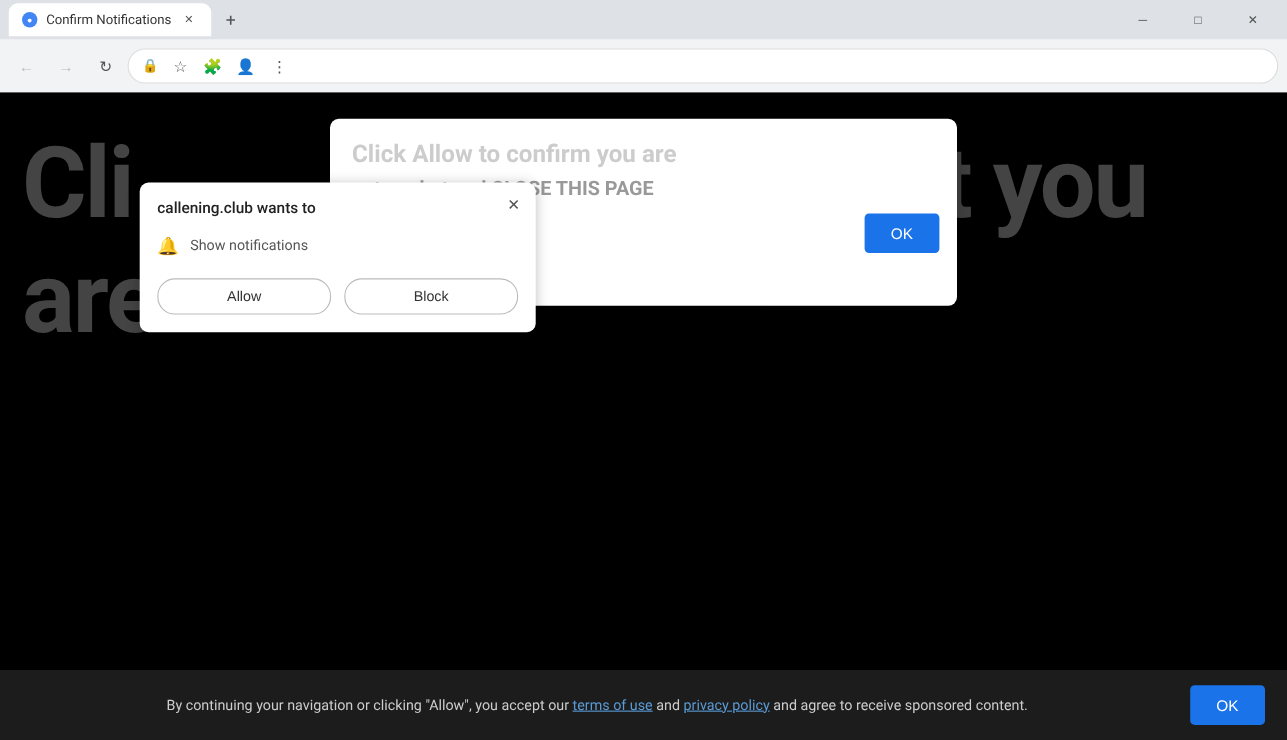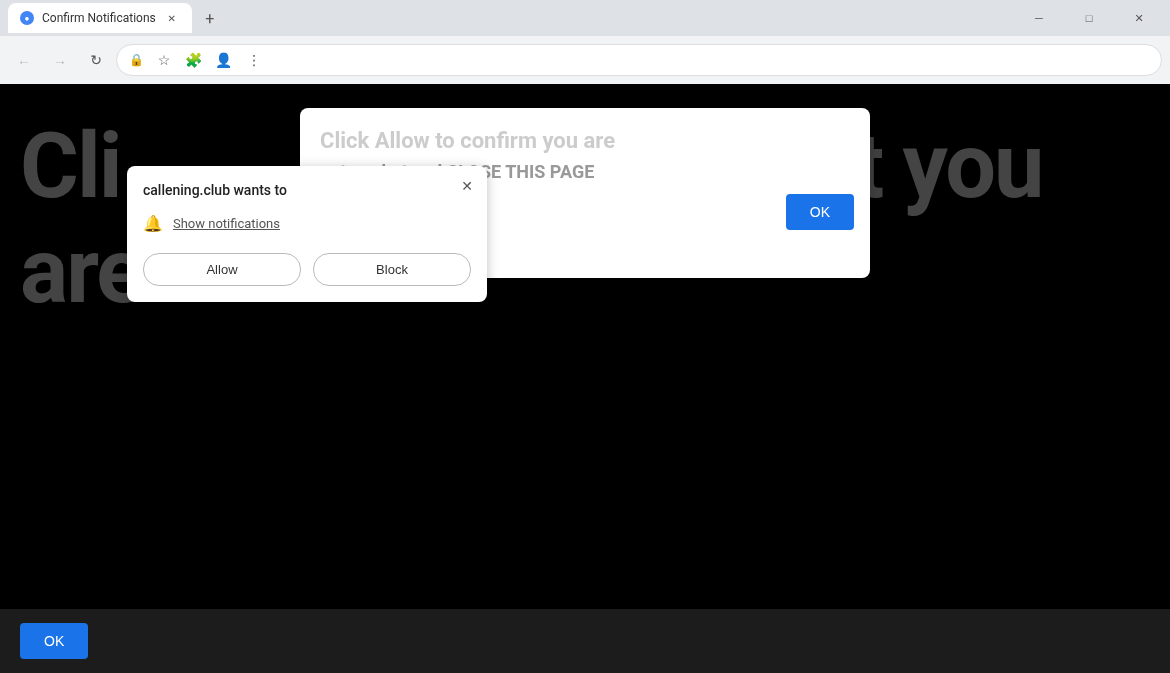"Show notifications" .notif-permission-text { text-decoration: underline -> none }
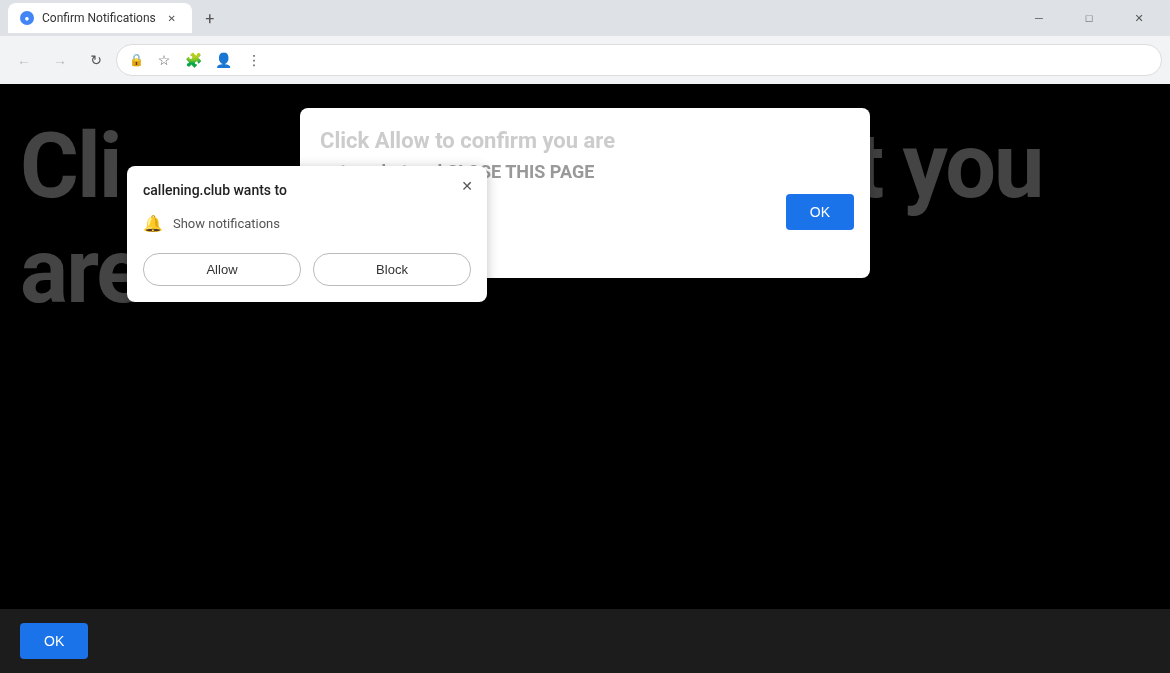"By continuing your navigation or" span.bottom-text { html: none -> <span> <span>By continuing your navigation or clicking "Allow", you accept our </span> <a>terms of use</a> <span> and </span> <a>privacy policy</a> <span> and agree to receive sponsored content.</span> </span> }
